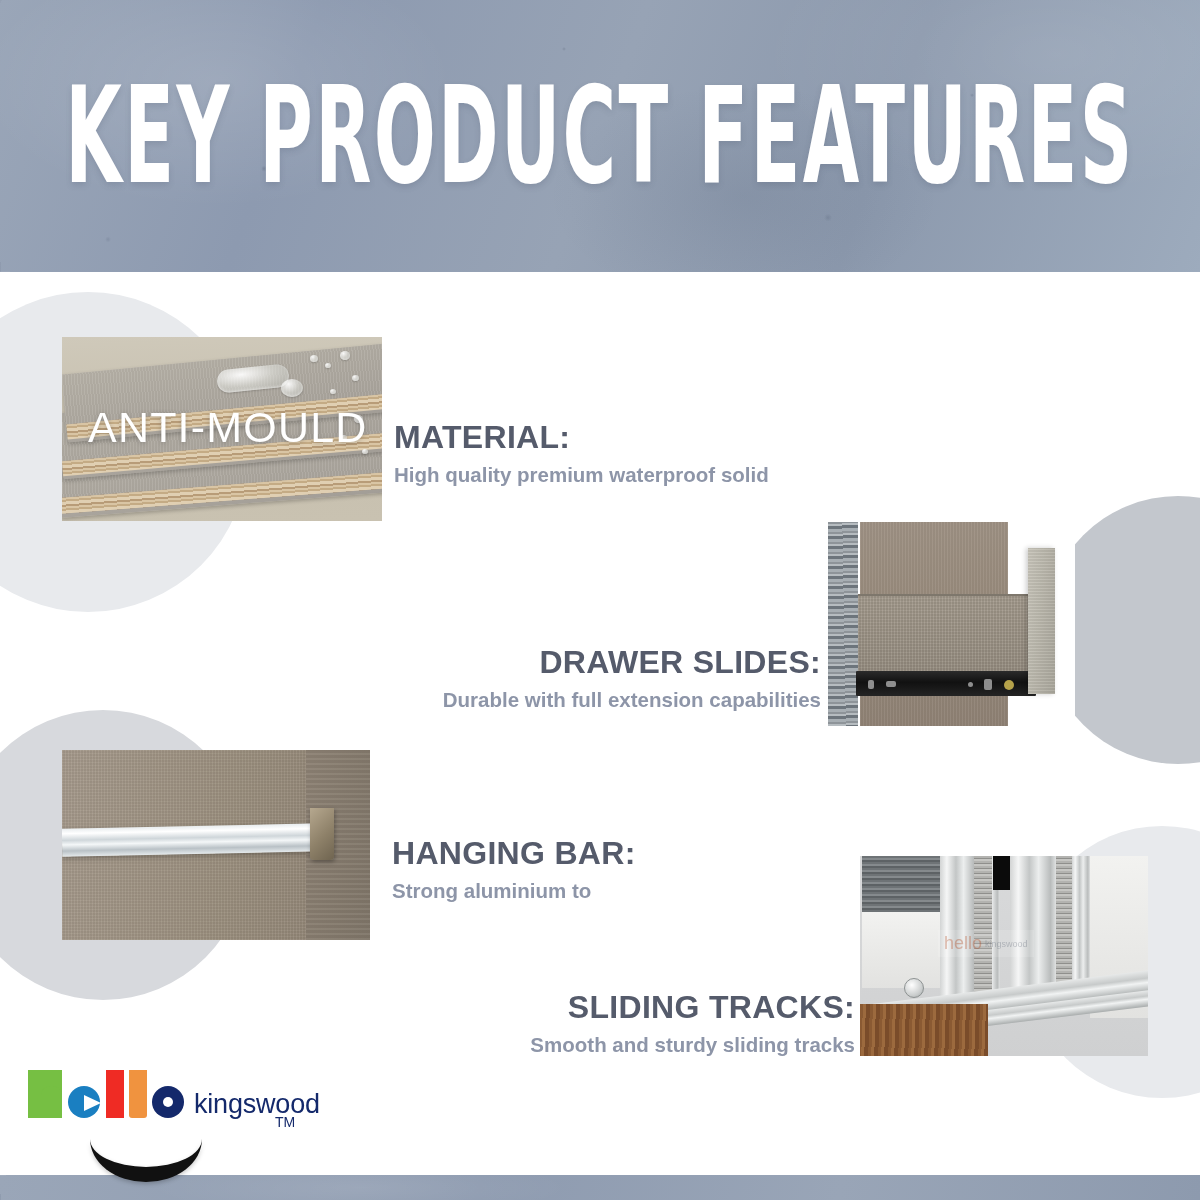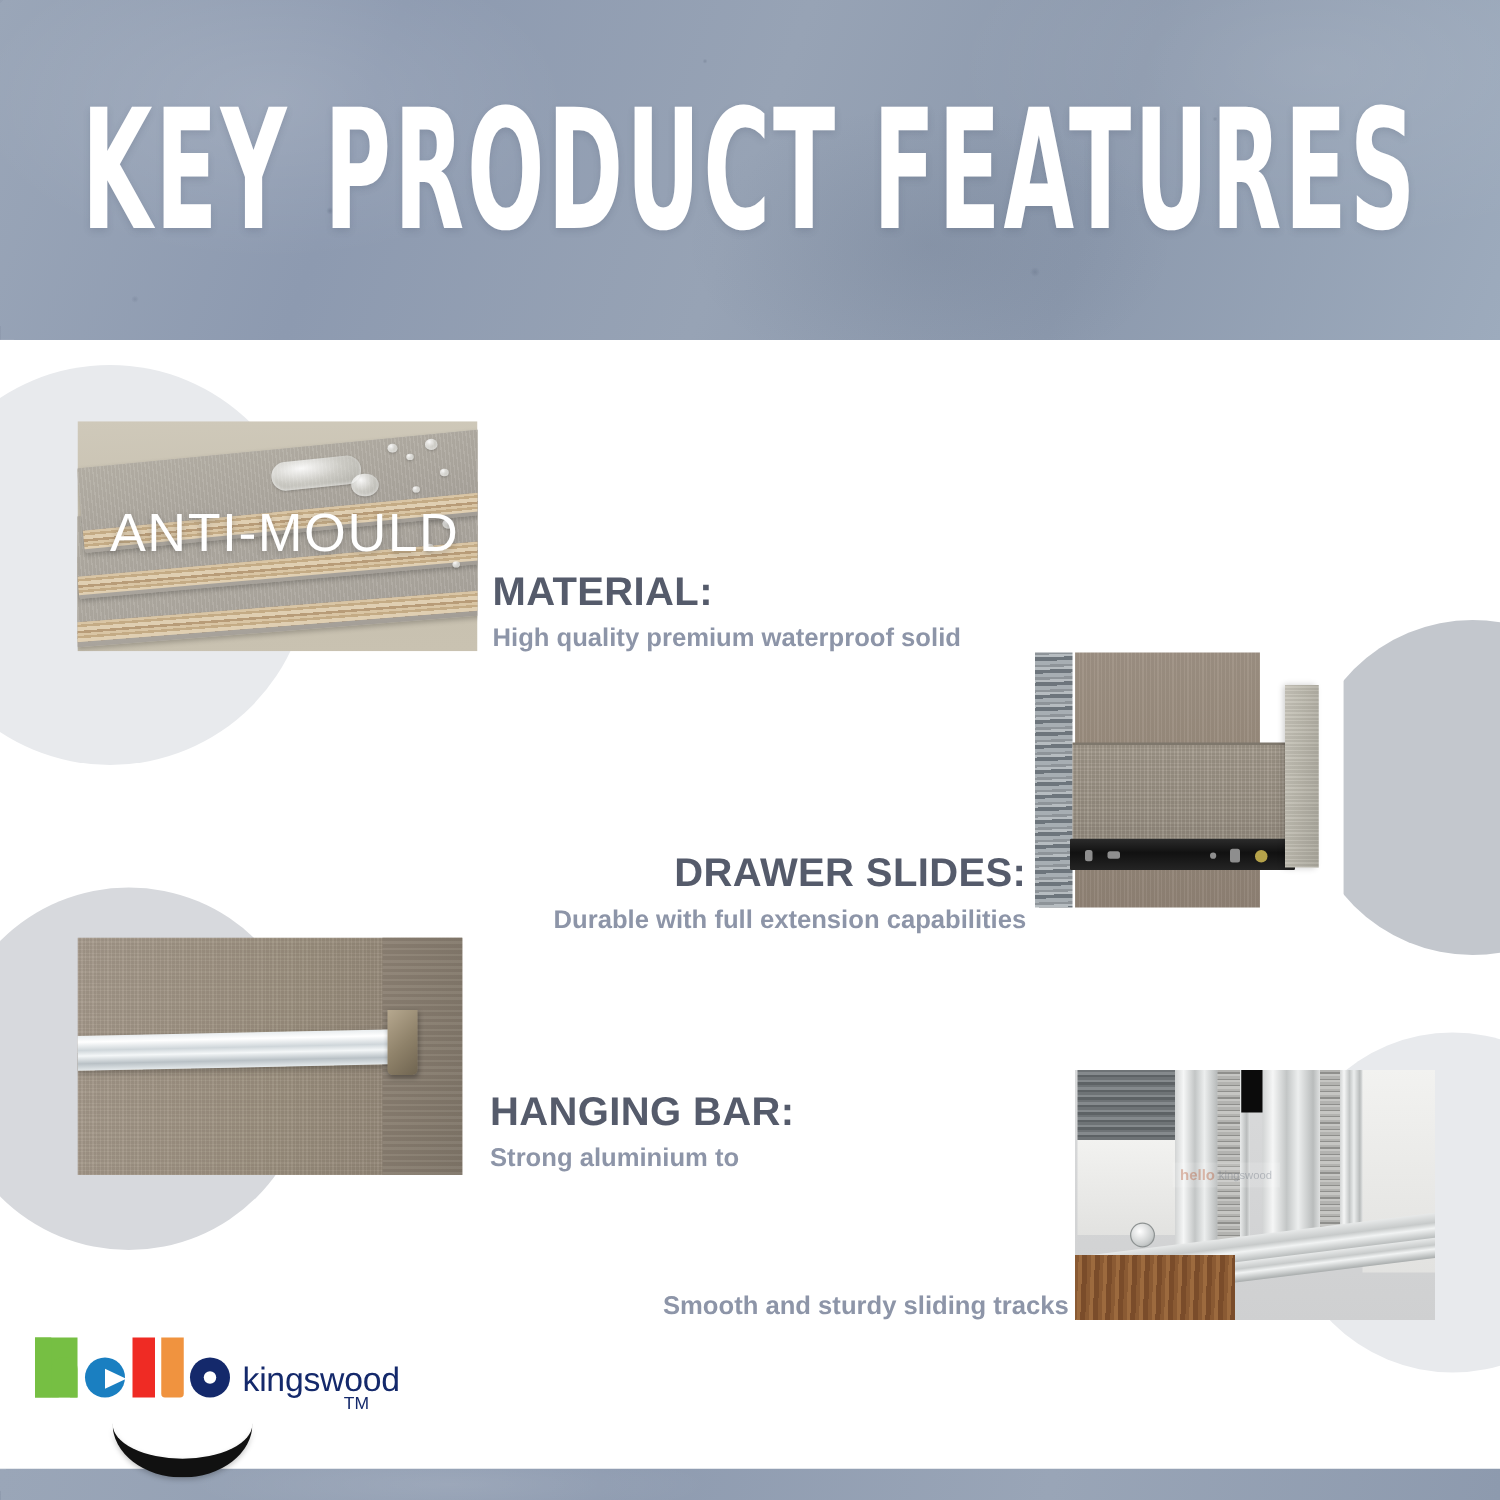"MATERIAL:" .feat { margin-top: 36px -> none }
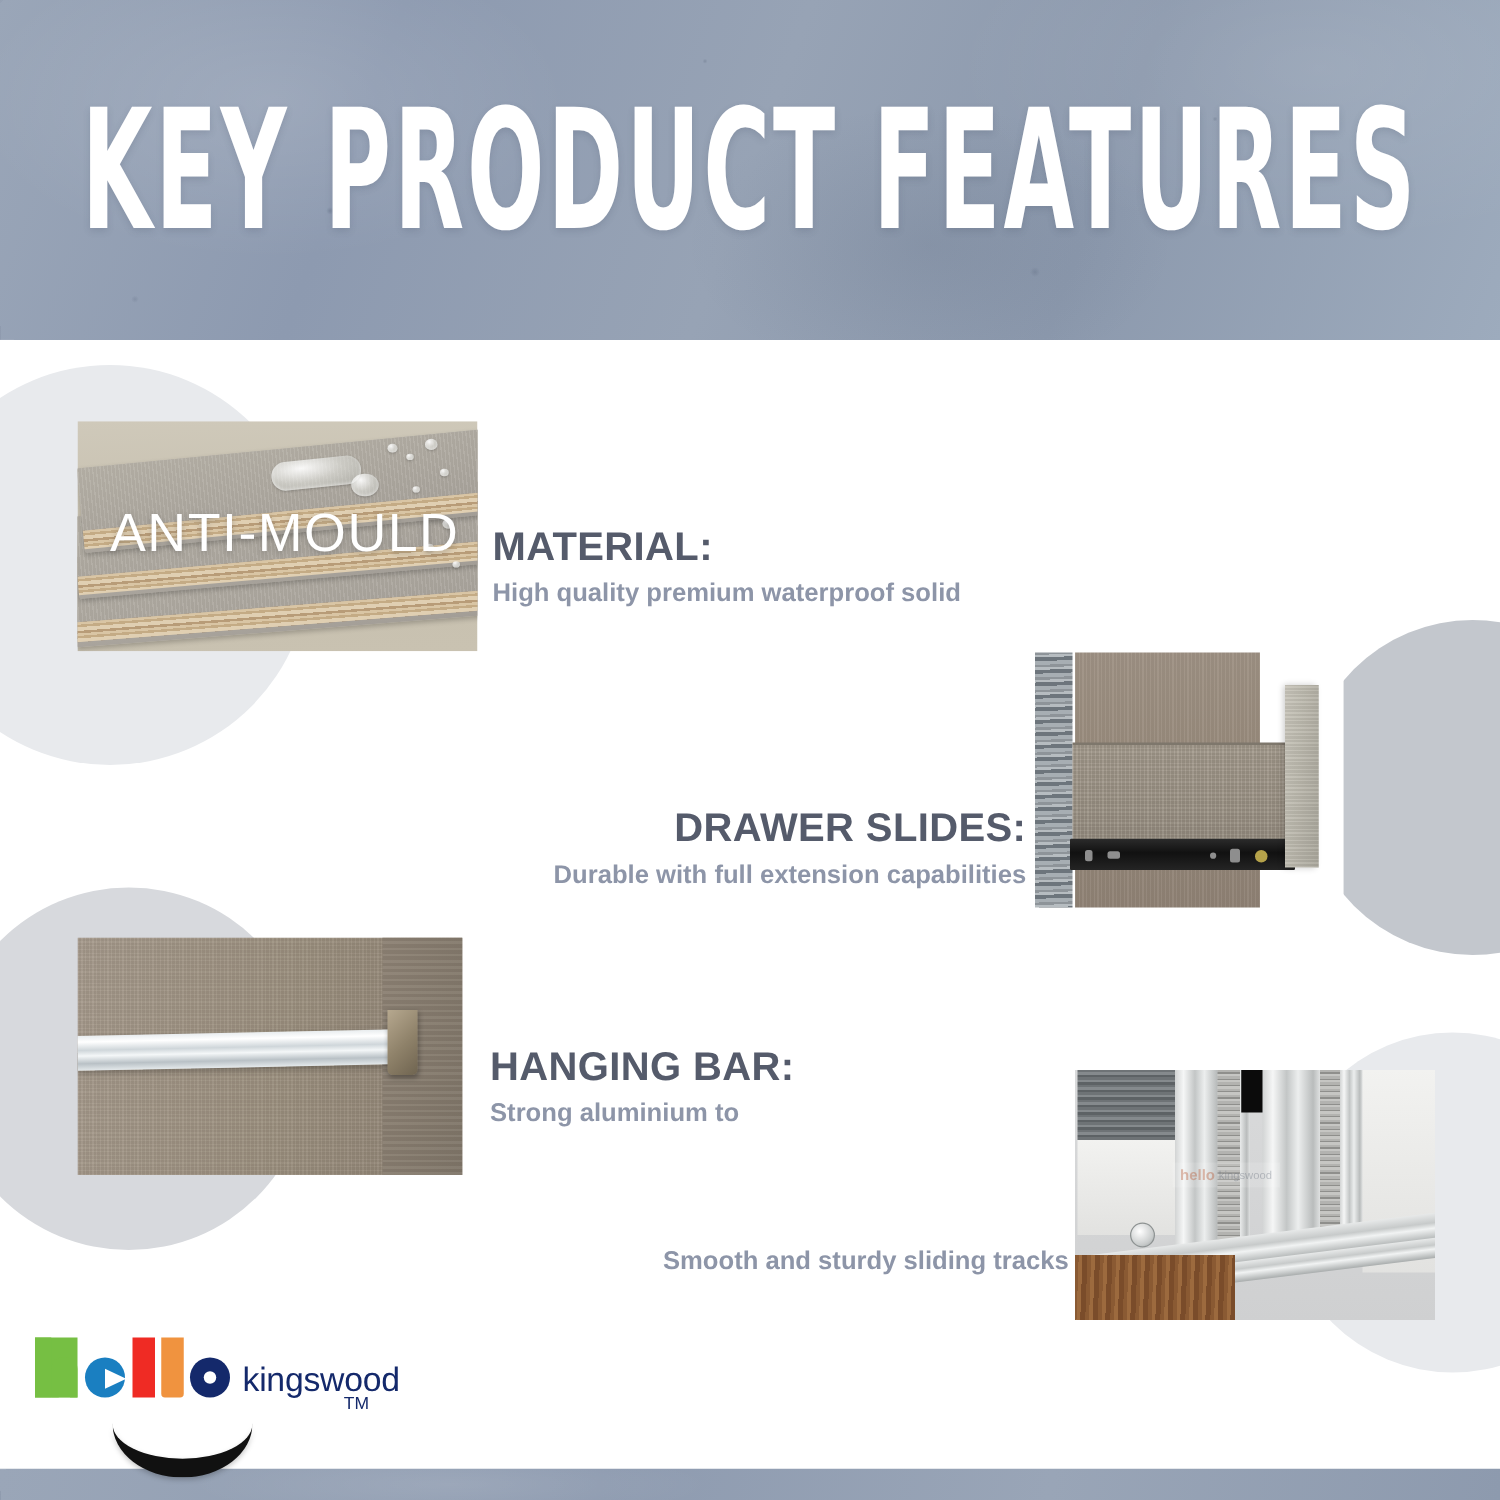"hello" span { font-size: 12px -> 18px; font-weight: 700 -> 400 }
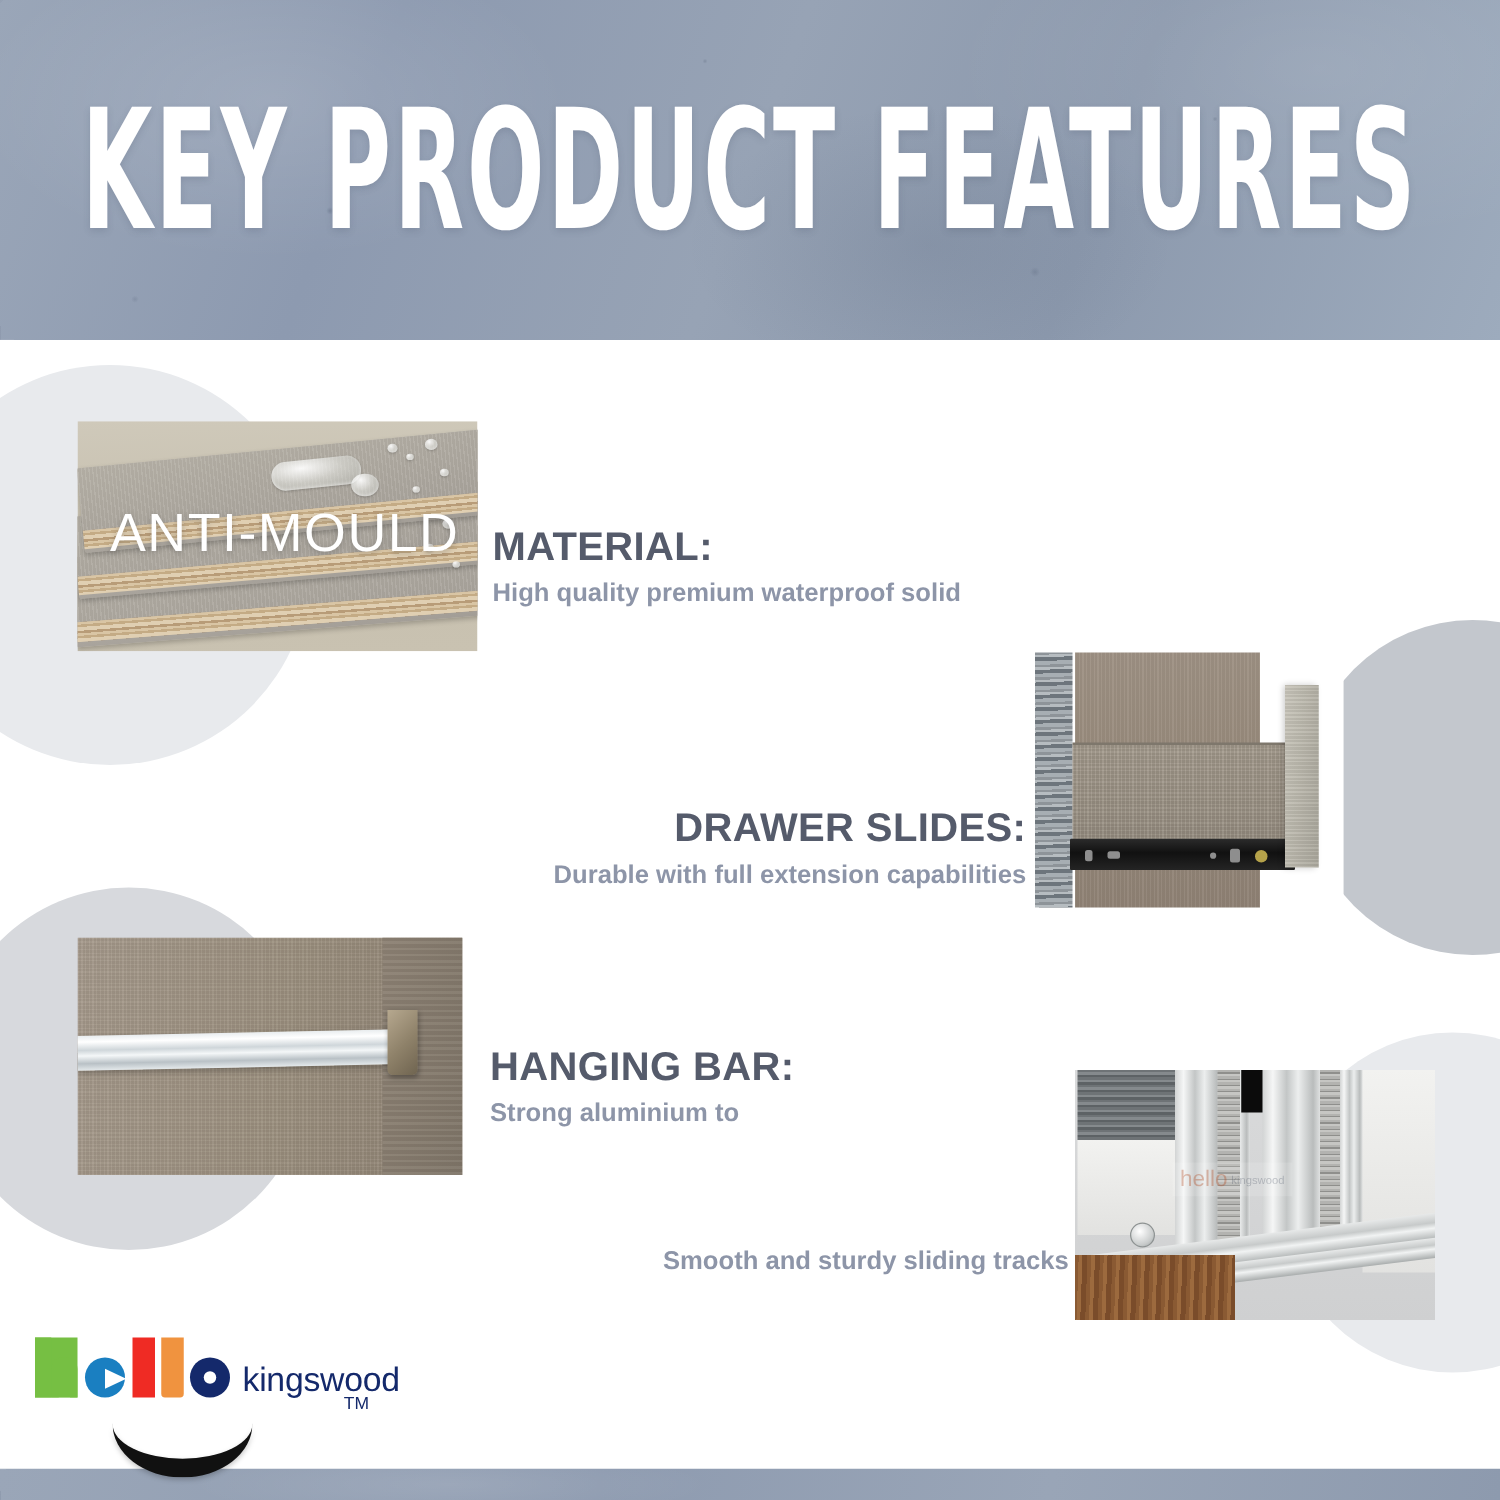"SLIDING TRACKS:" h2 { html: none -> <h2>SLIDING TRACKS:</h2> }
